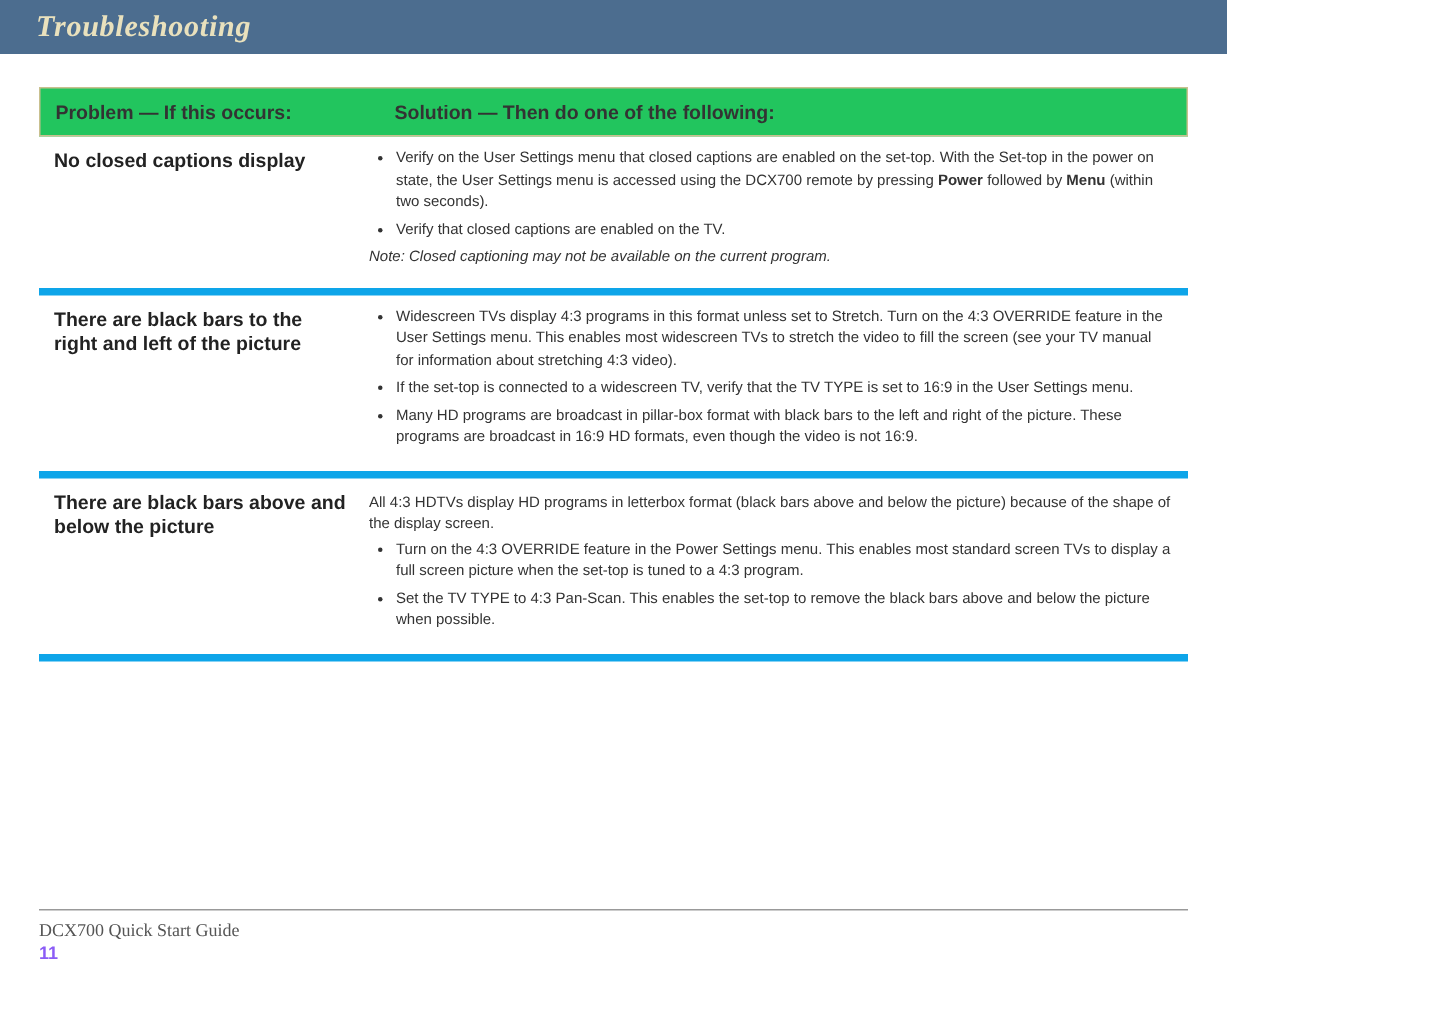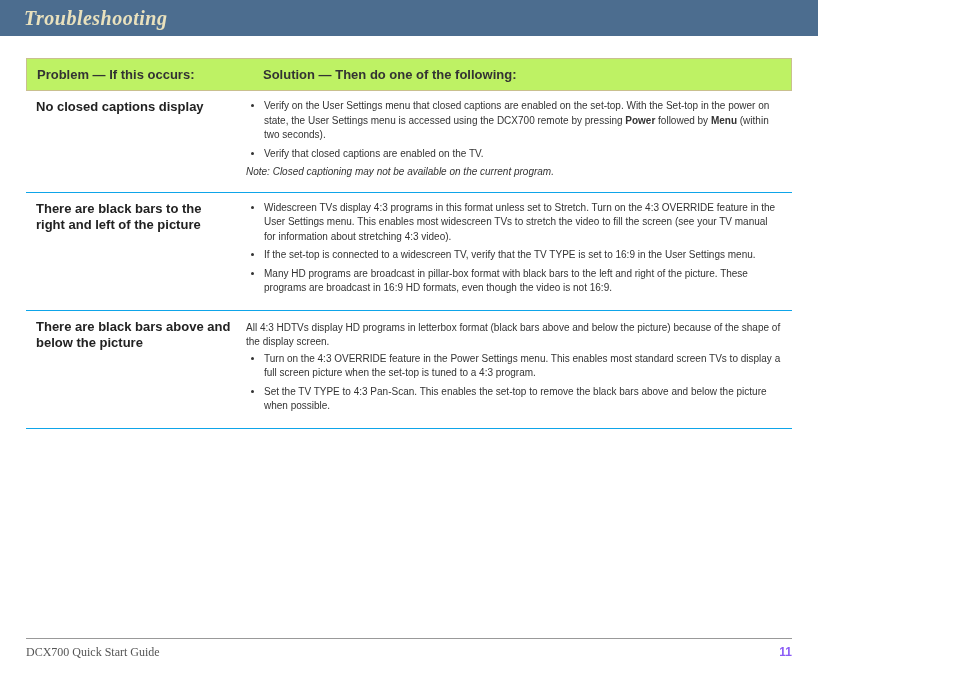"Problem — If this occurs:" .theader { background: #bef264 -> #22c55e }
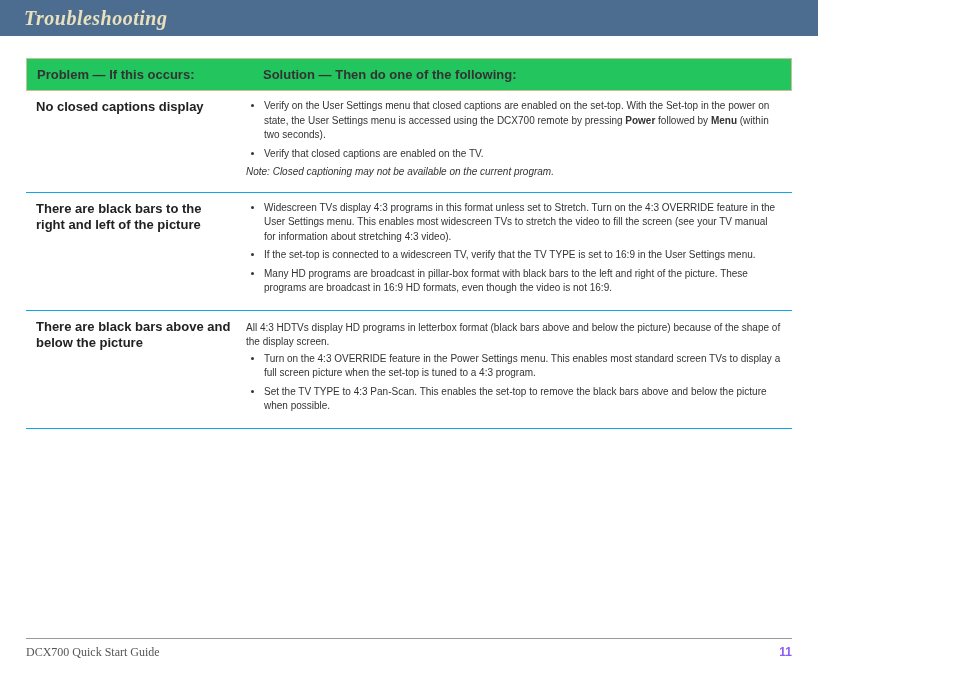"No closed captions display" .trow { border-bottom: 1px solid #0ea5e9 -> 5px solid #0ea5e9 }
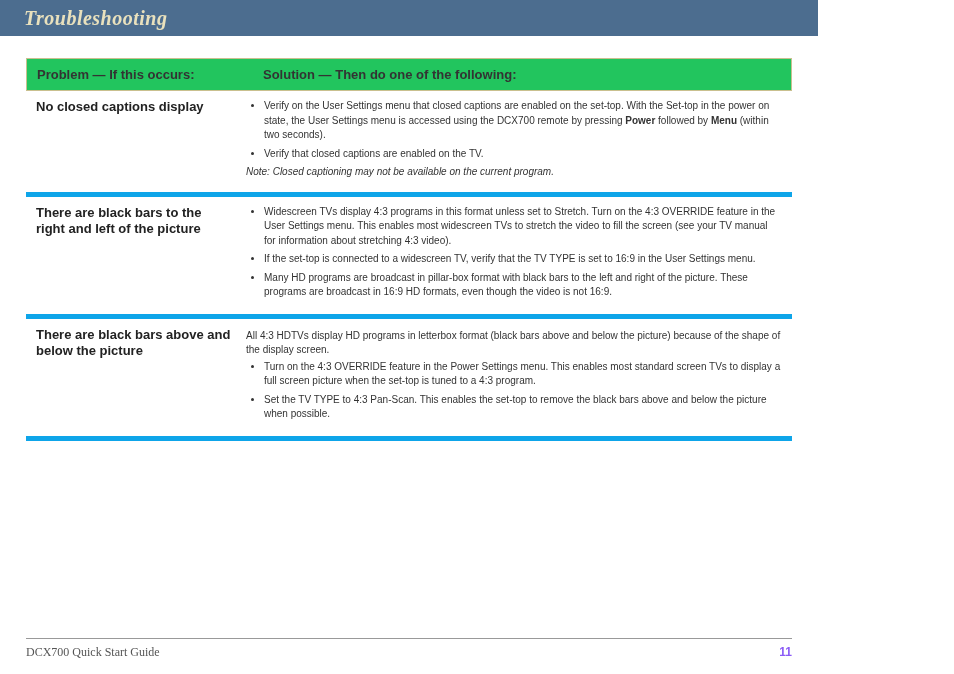"DCX700 Quick Start Guide" .footer { bottom: 14px -> 32px; flex-direction: none -> column }
